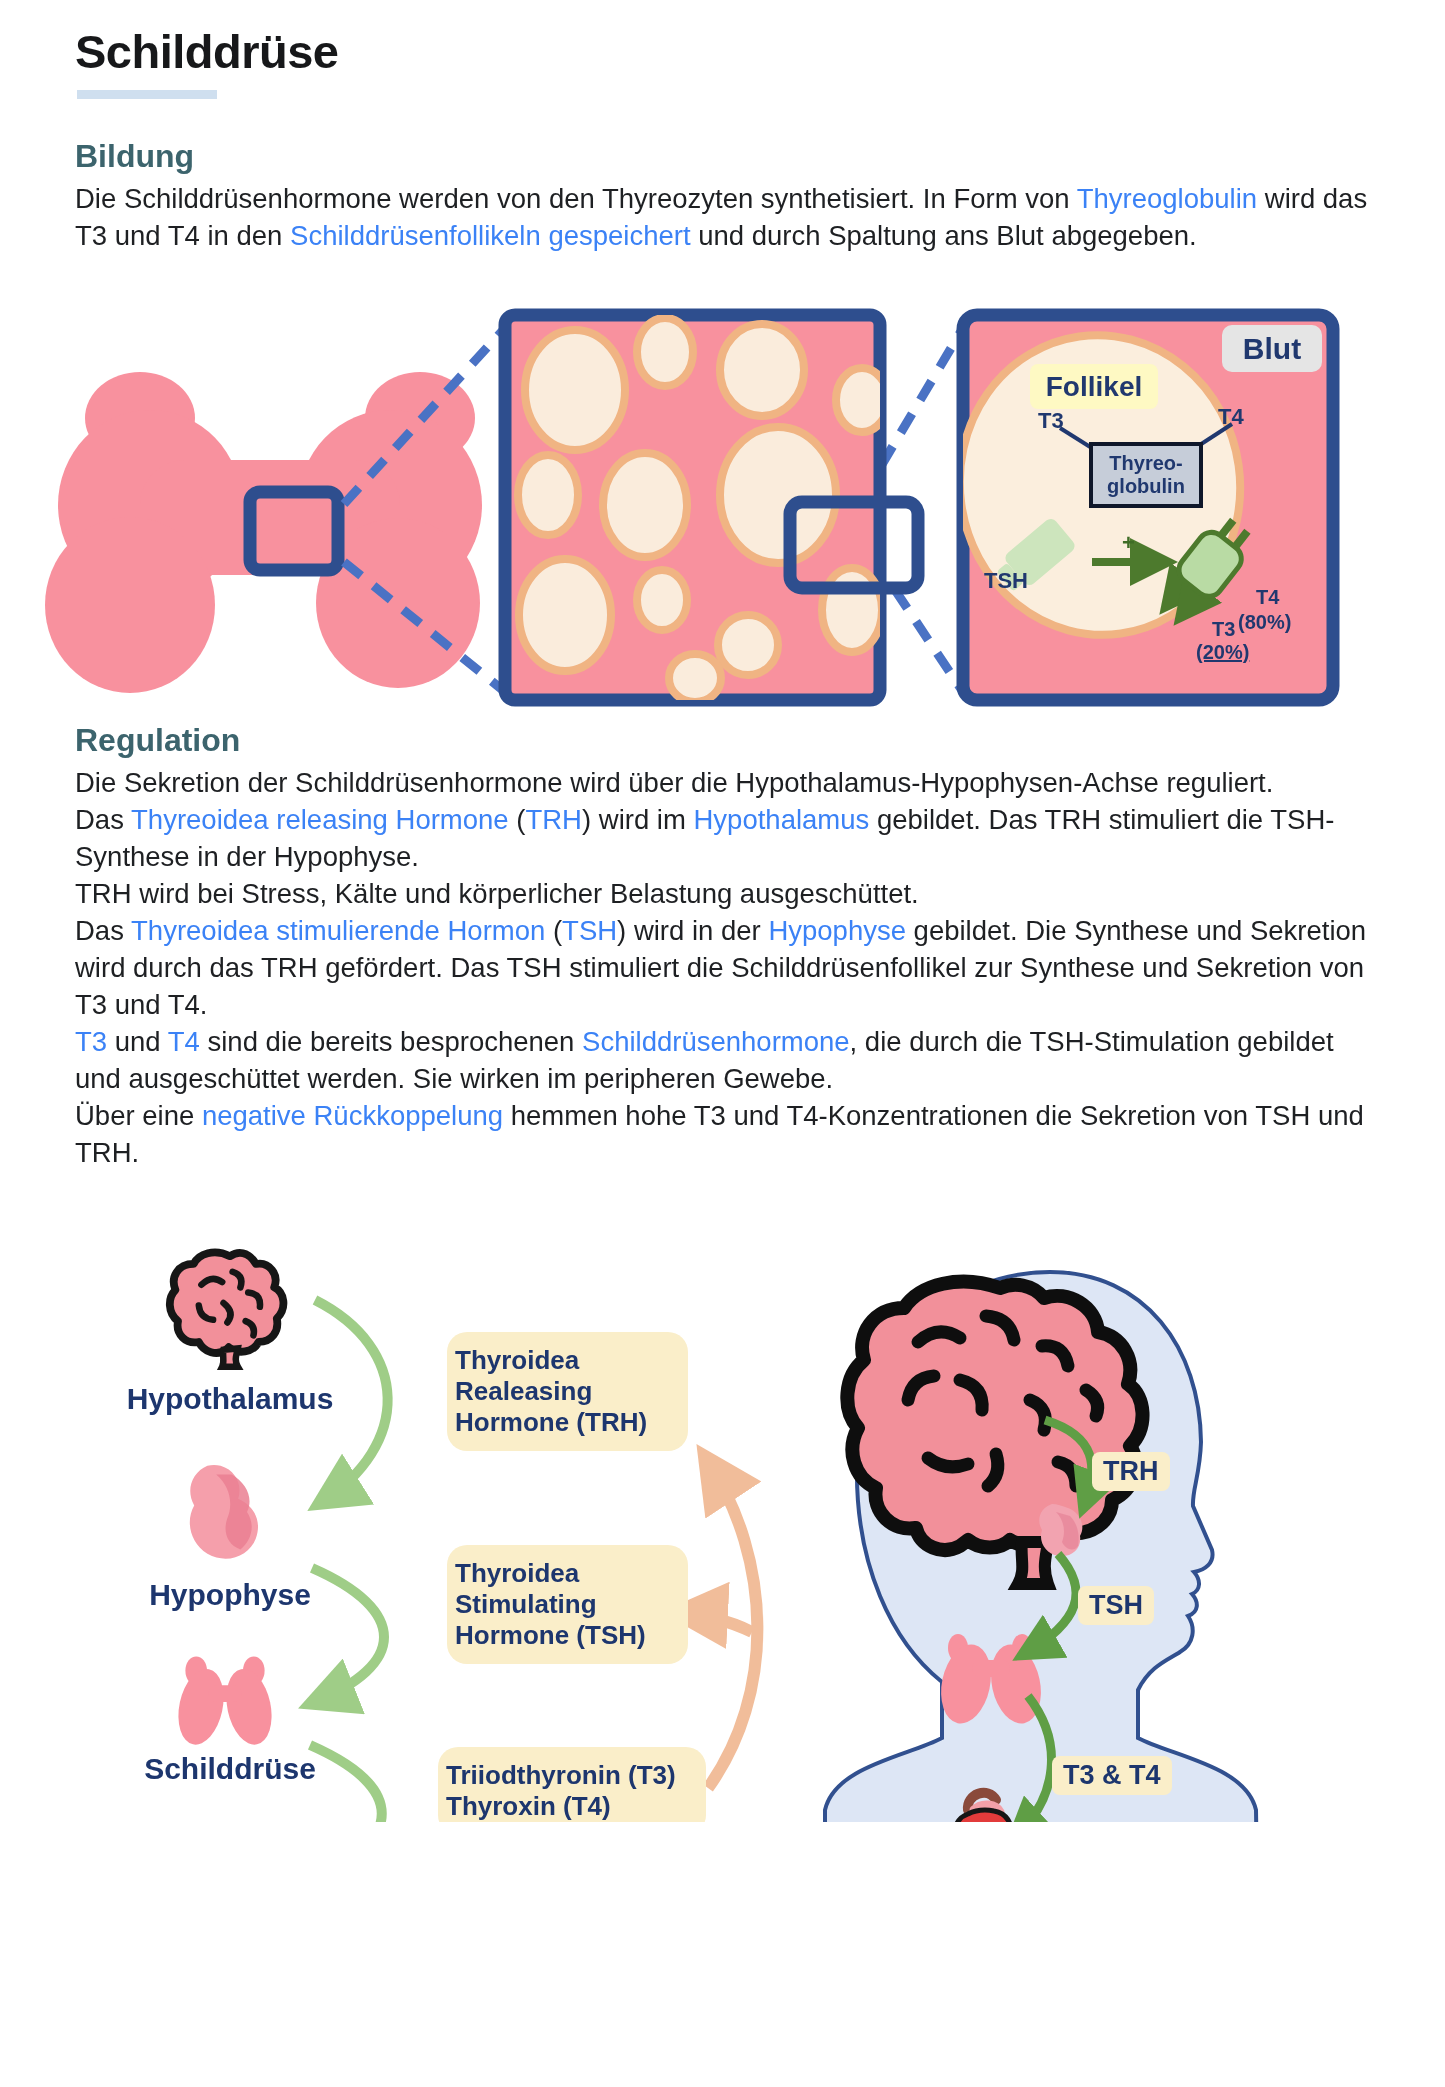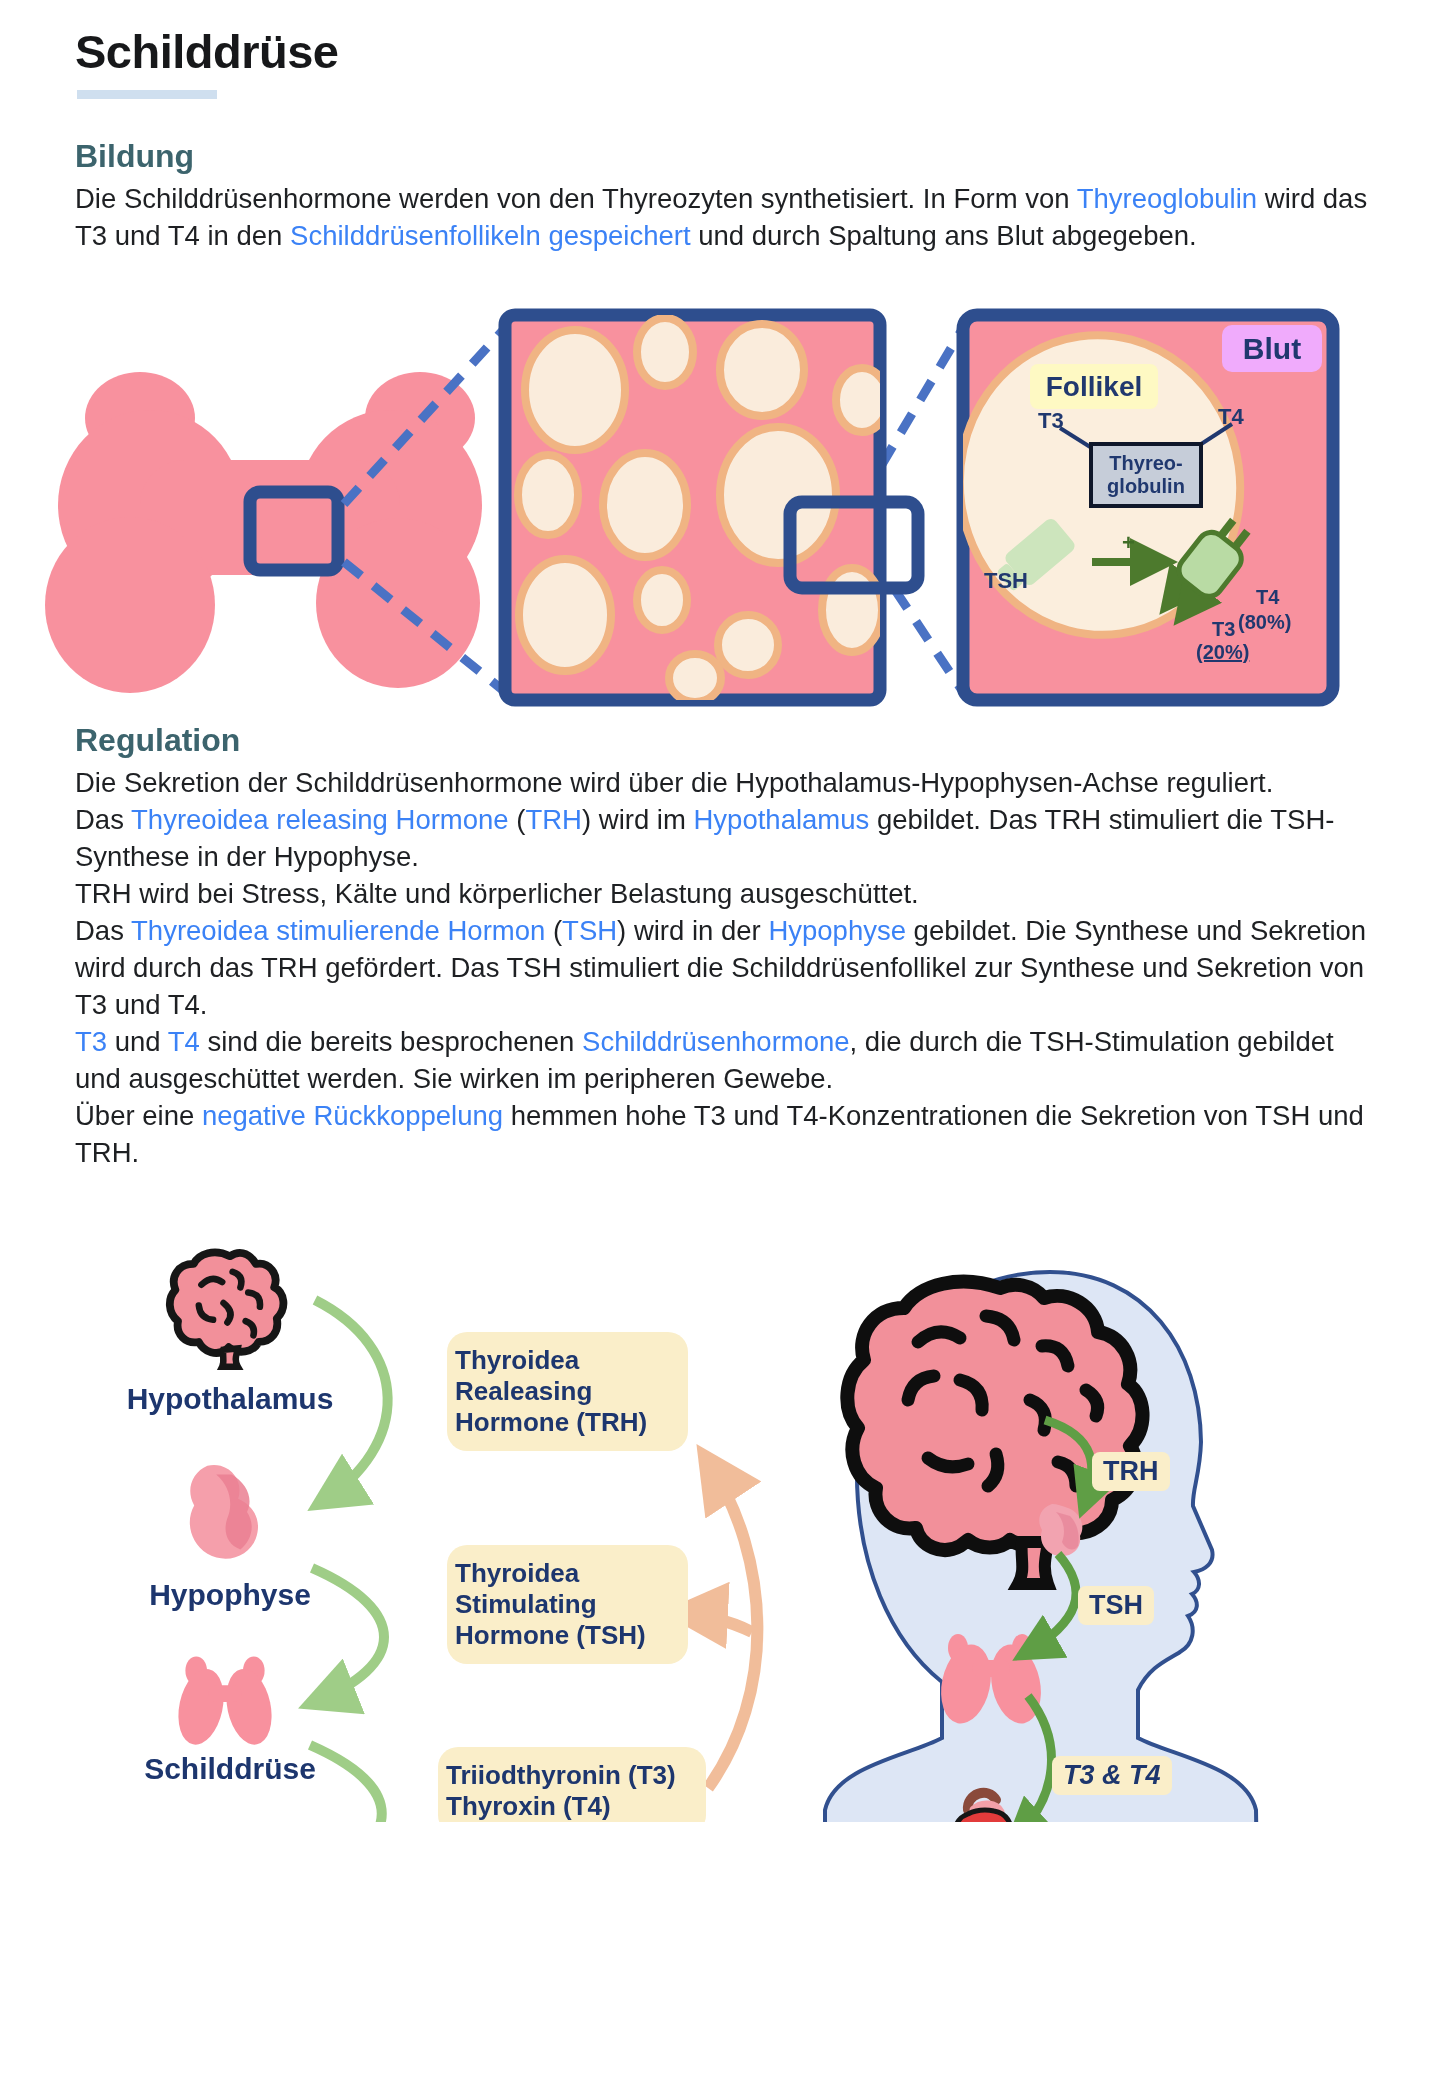"Blut" .chip-blut { background: #f0abfc -> #e5e5e5 }
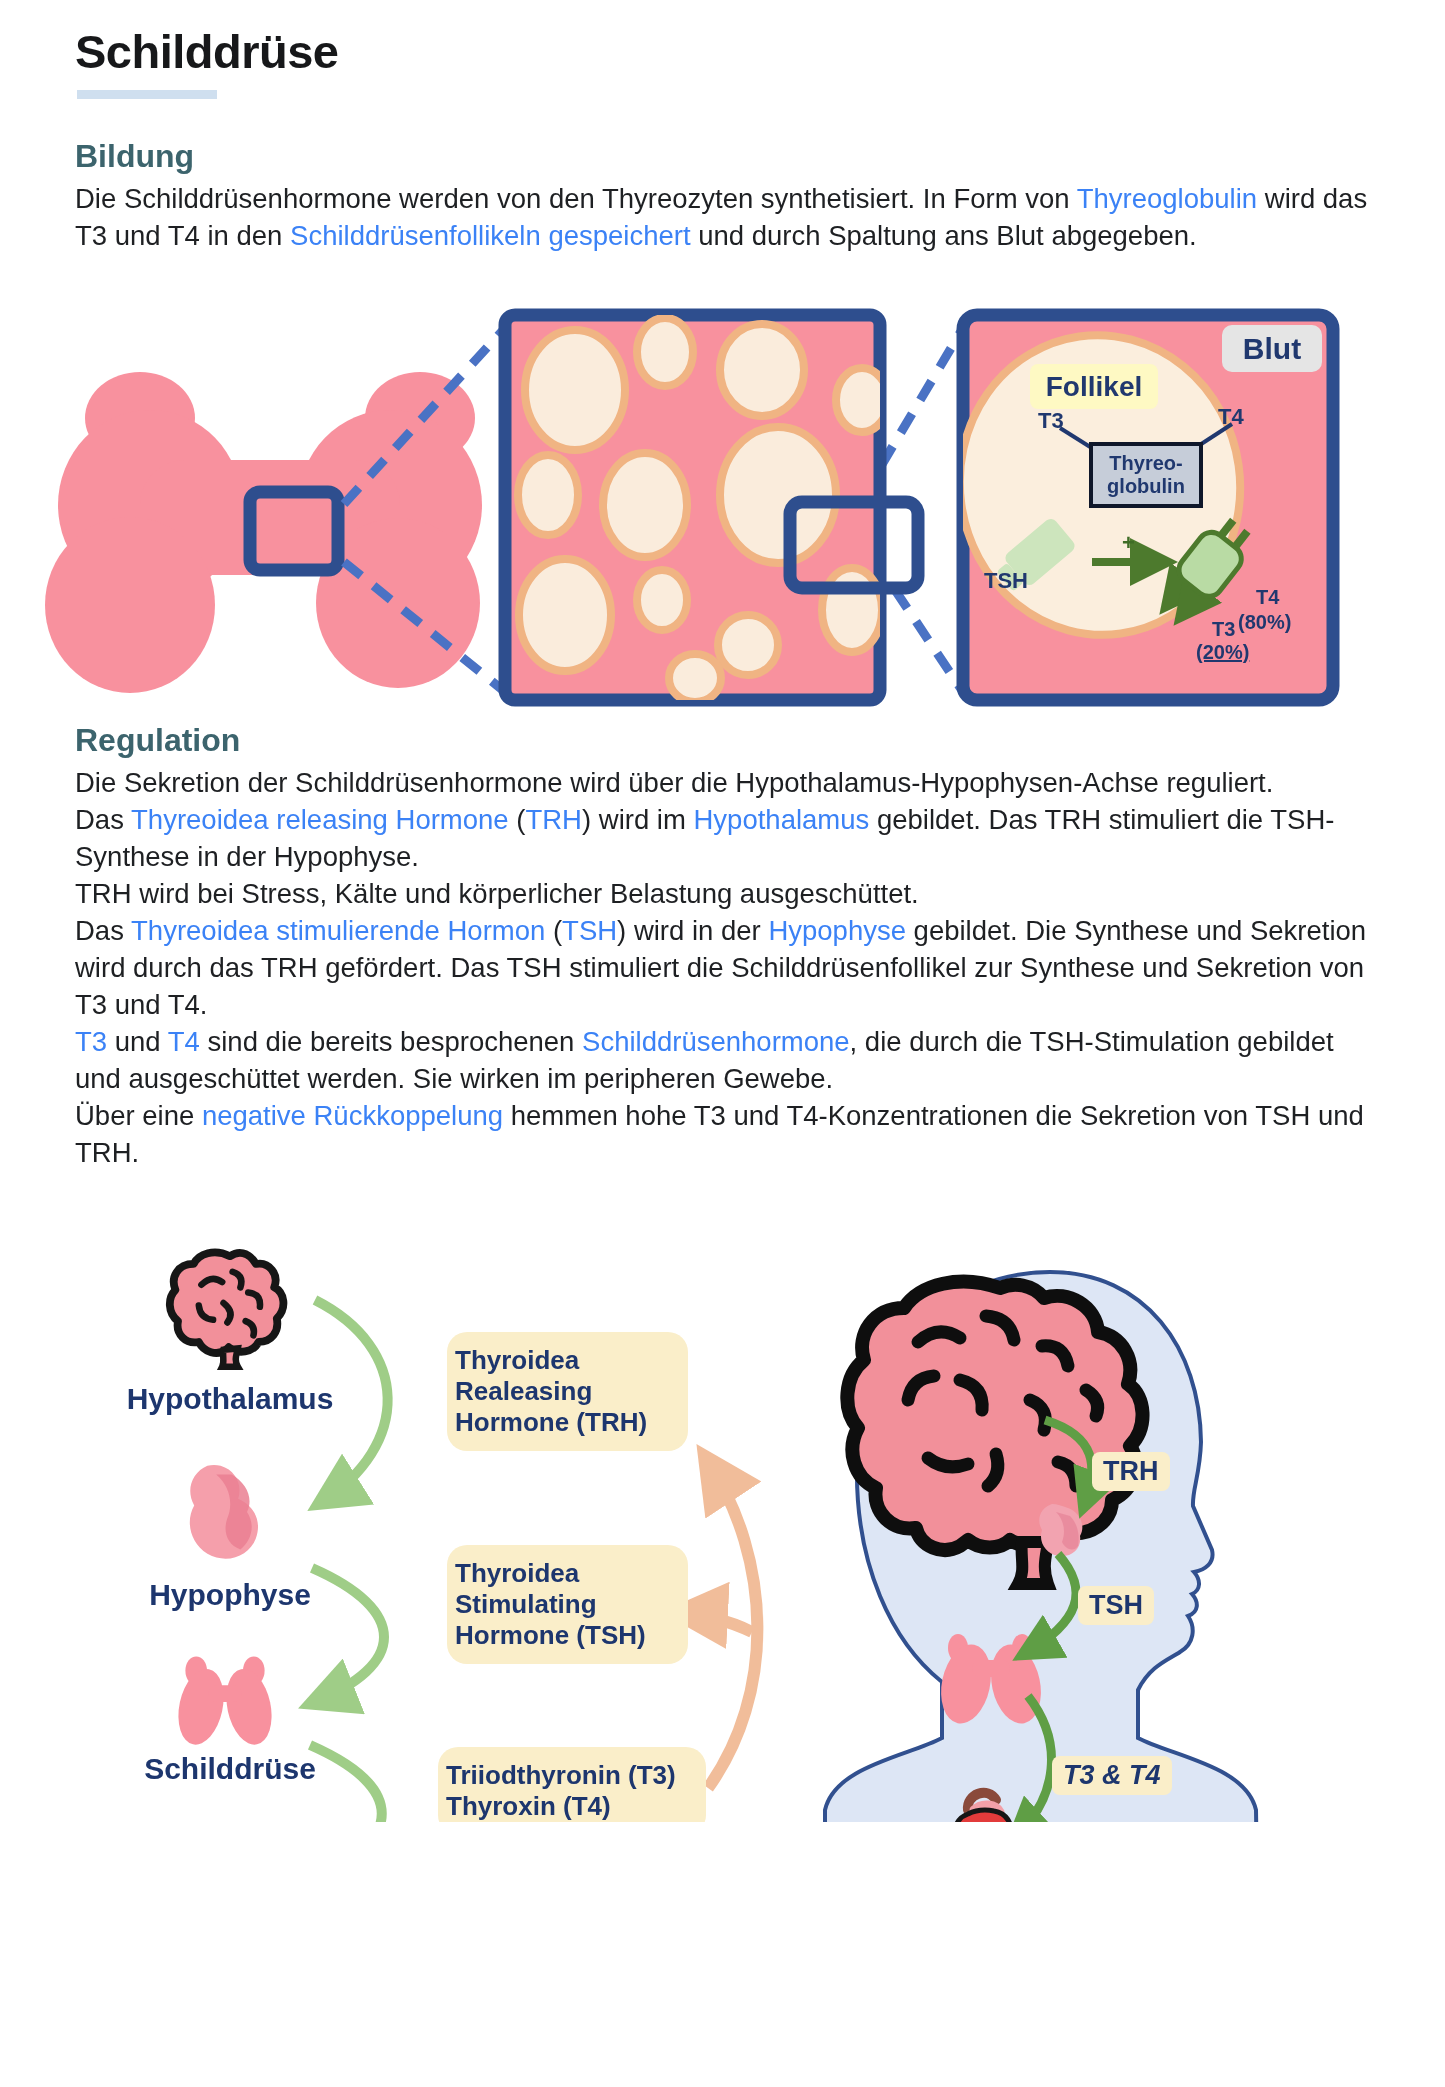"T3 & T4" div.abs { font-style: italic -> none }
